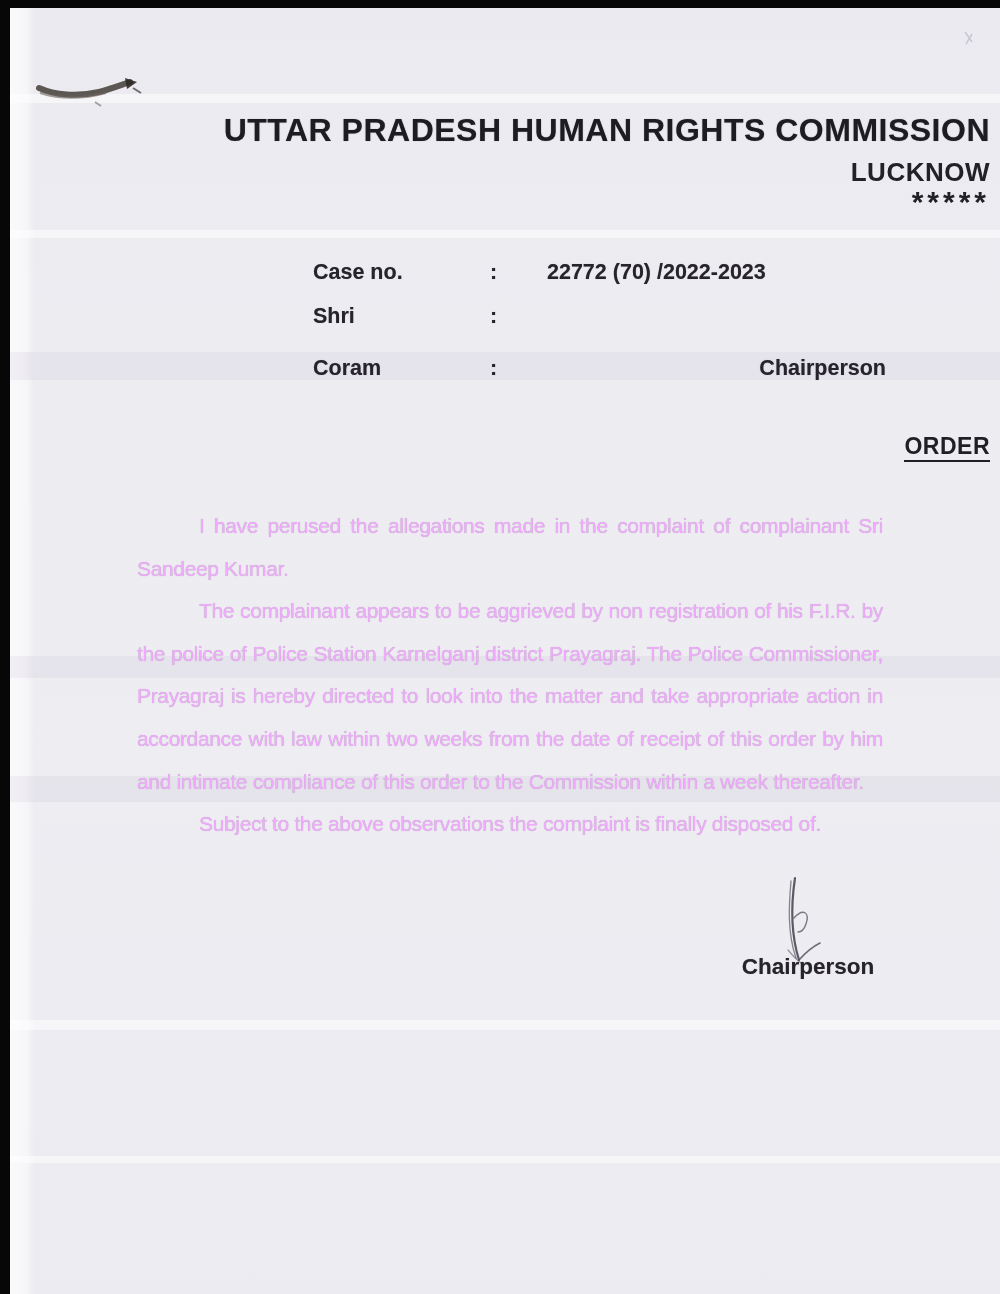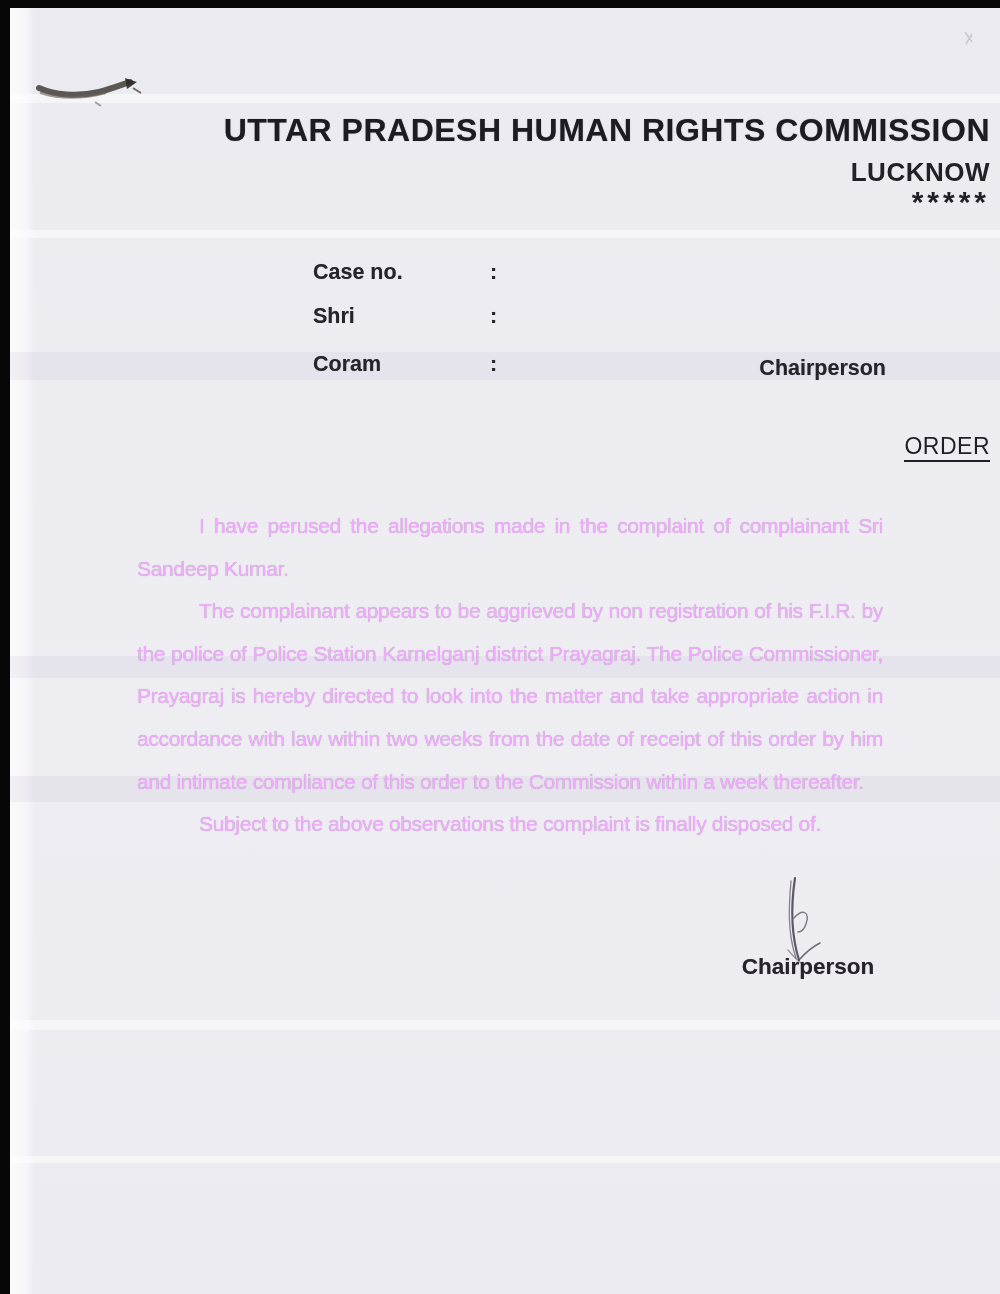"Case no." .meta-row { align-items: center -> flex-end }
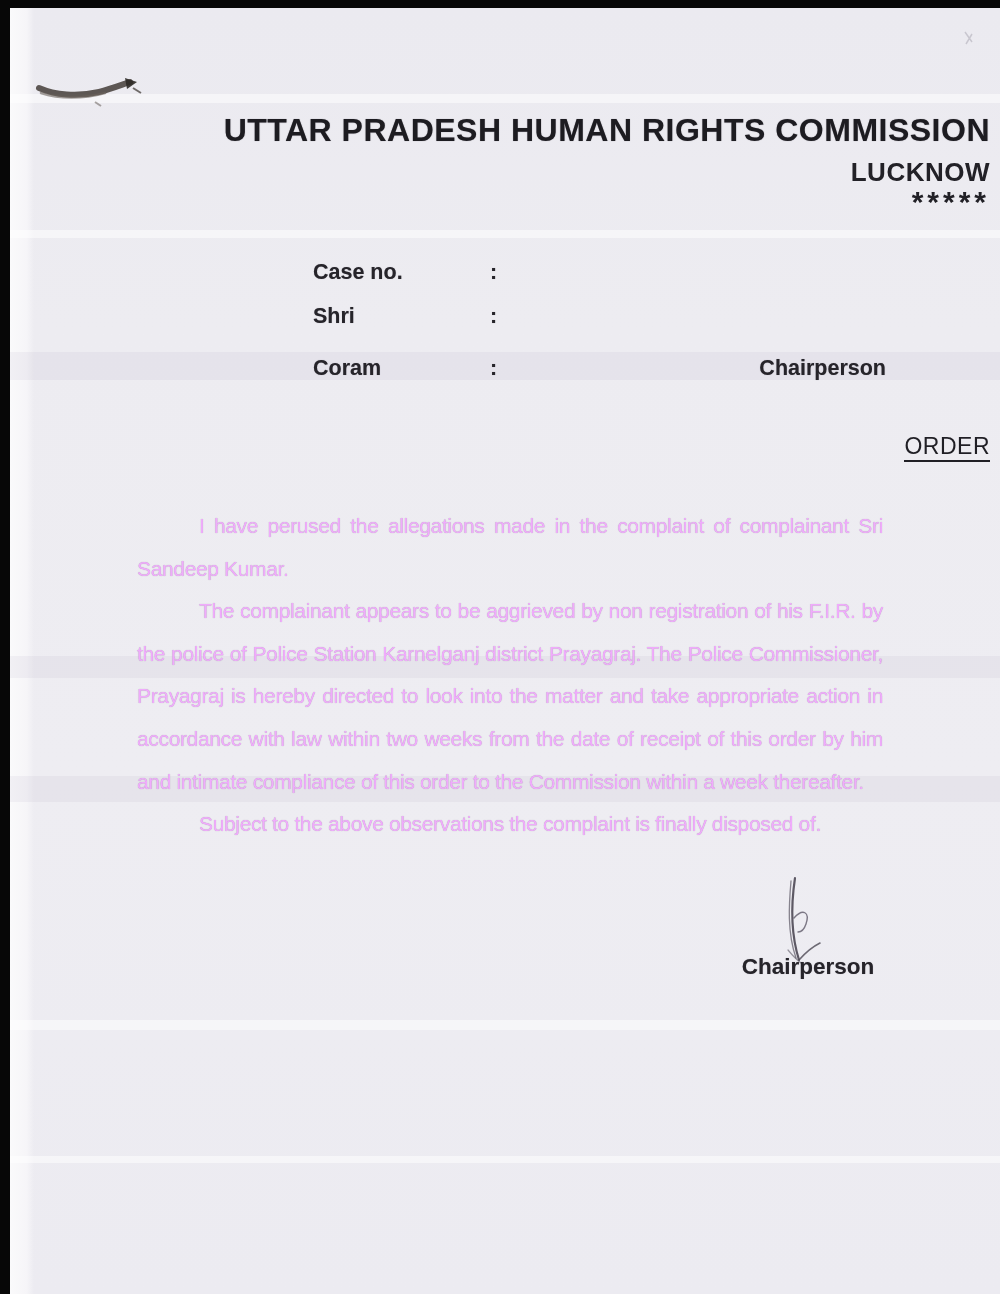"22772 (70) /2022-2023" div.meta-value { html: none -> <div>22772 (70) /2022-2023</div> }
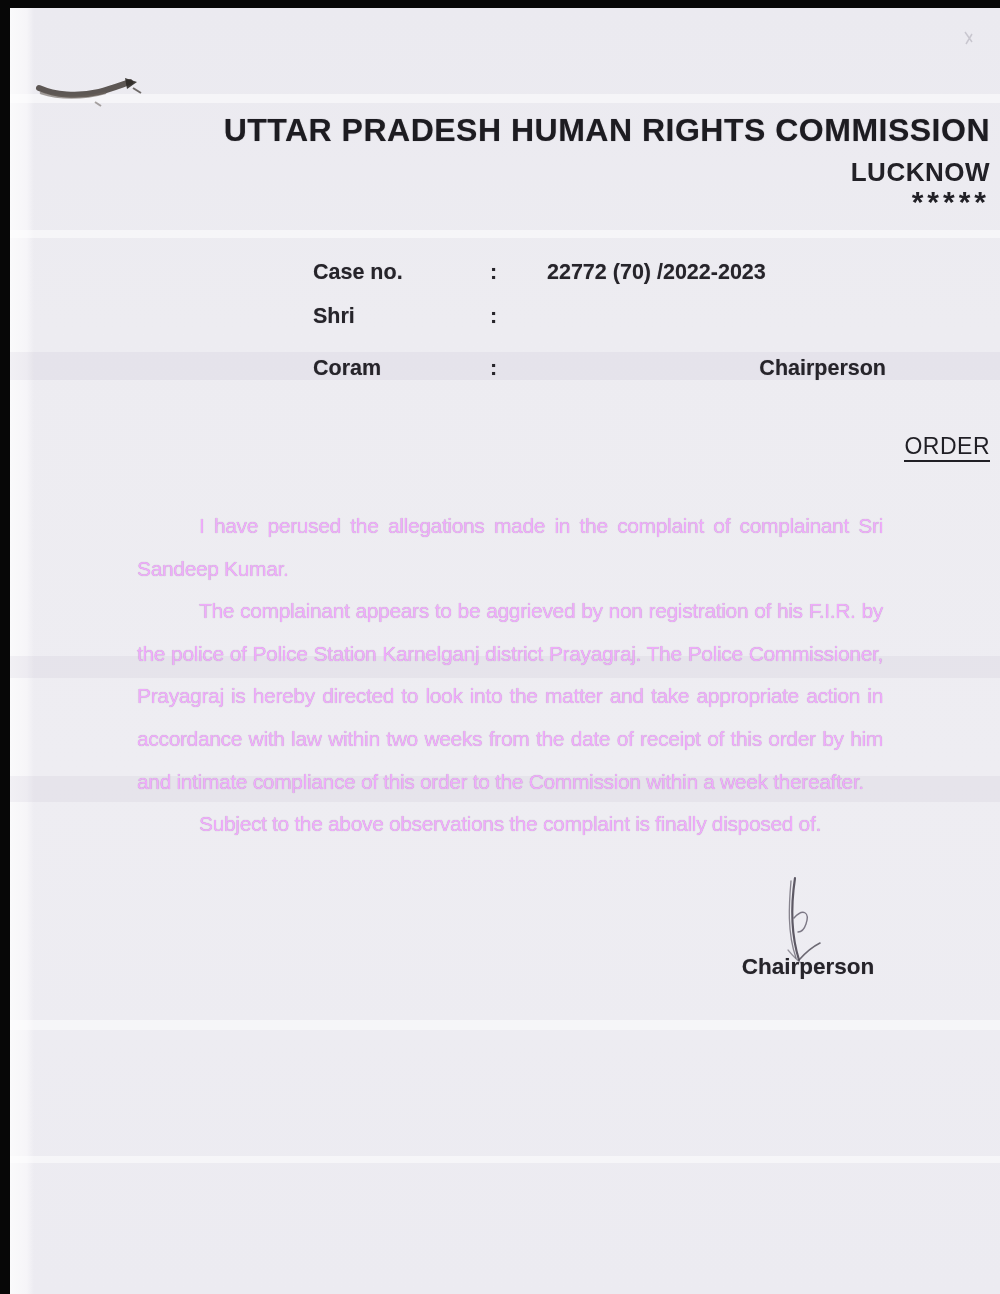"ORDER" .order-heading { font-weight: normal -> bold }
